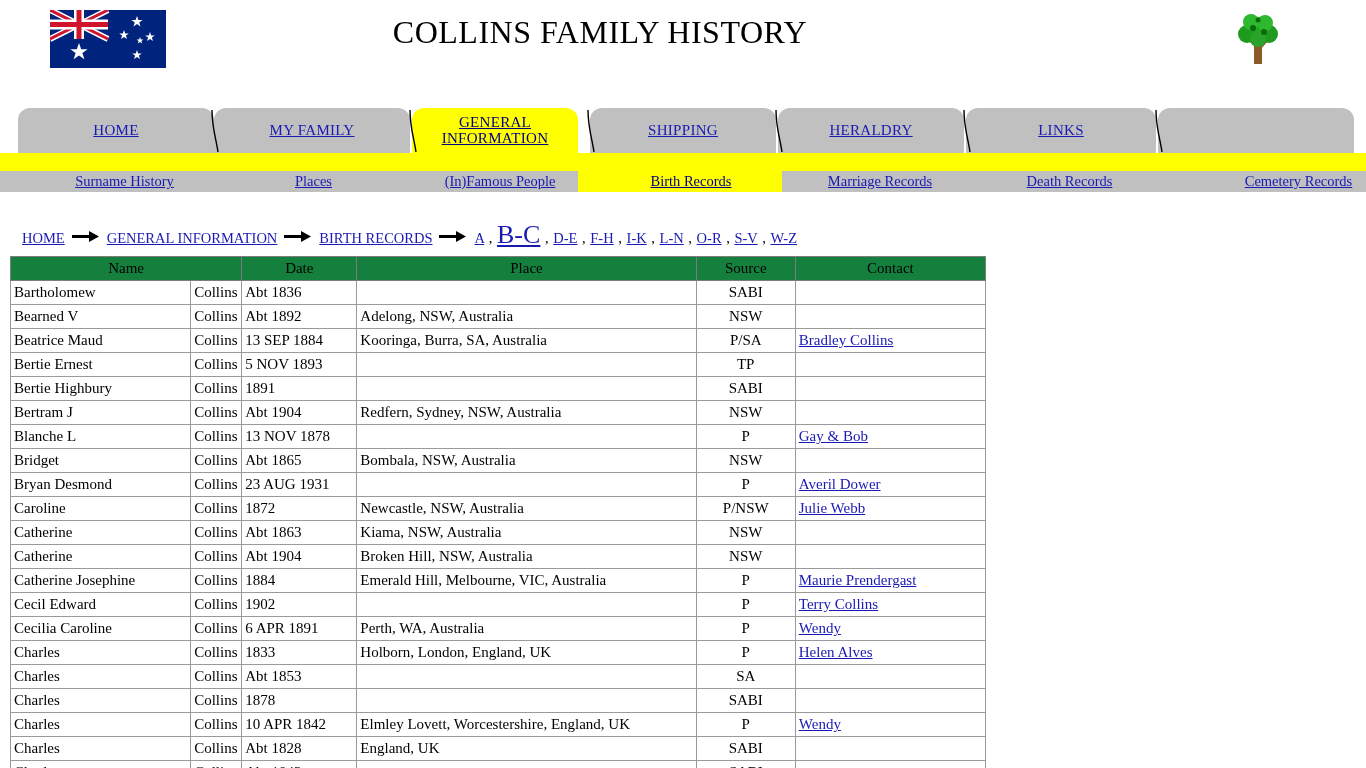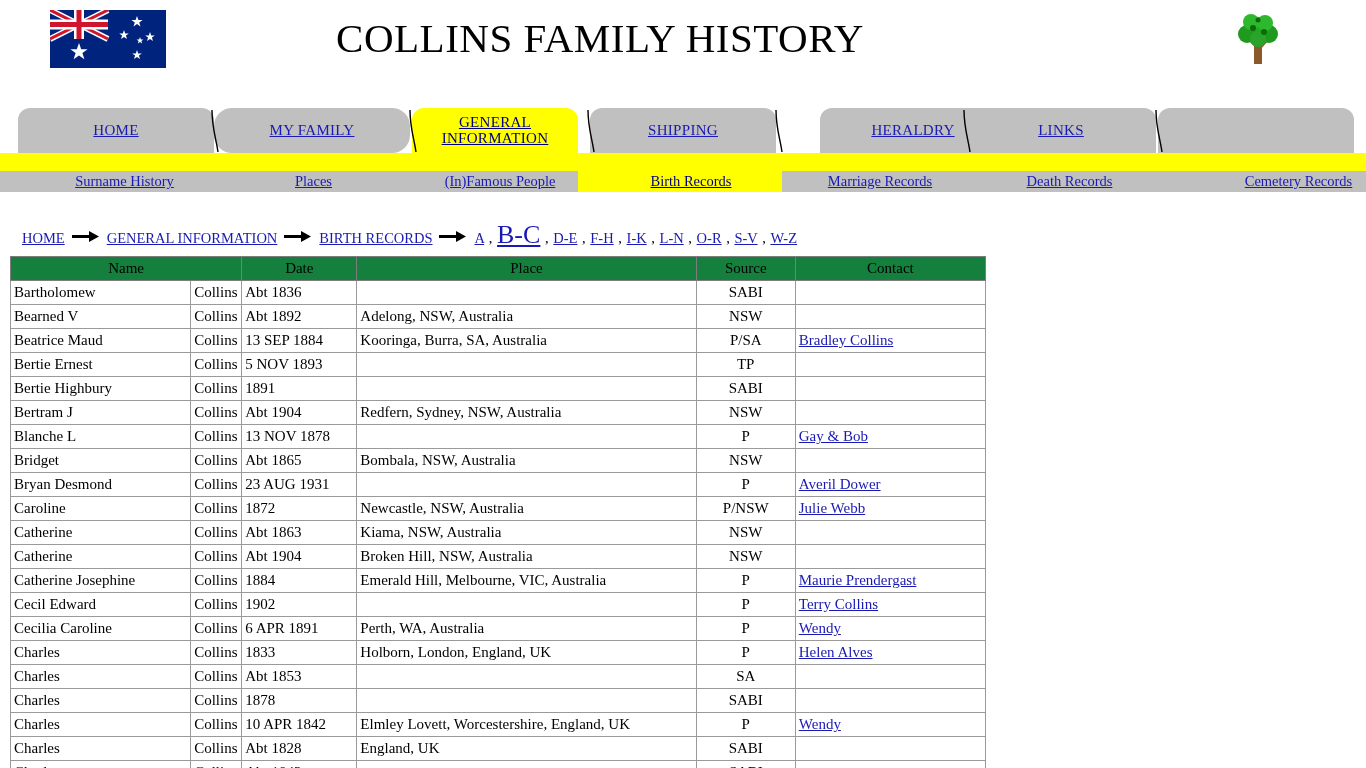"COLLINS FAMILY HISTORY" #page-title { font-size: 41px -> 32px }
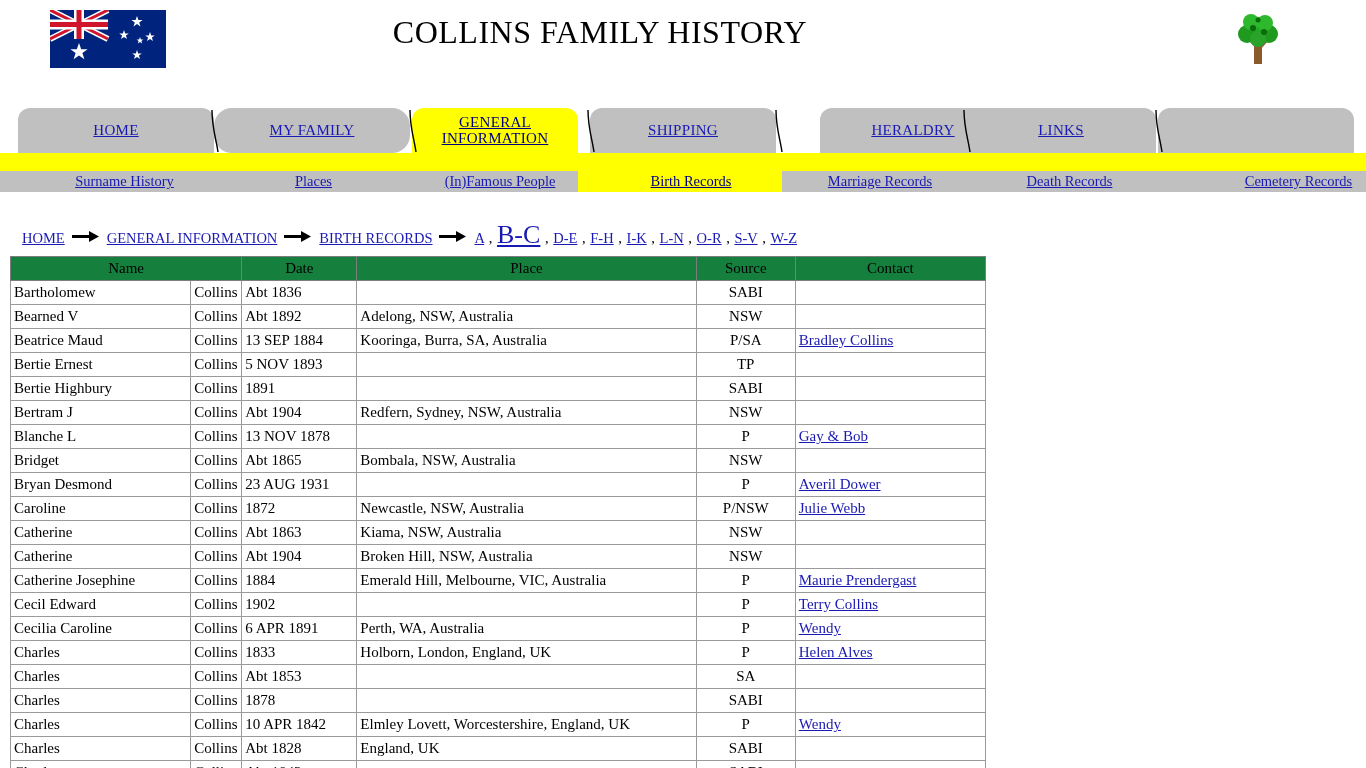"MY FAMILY" div.tab { border-radius: 18px -> none }
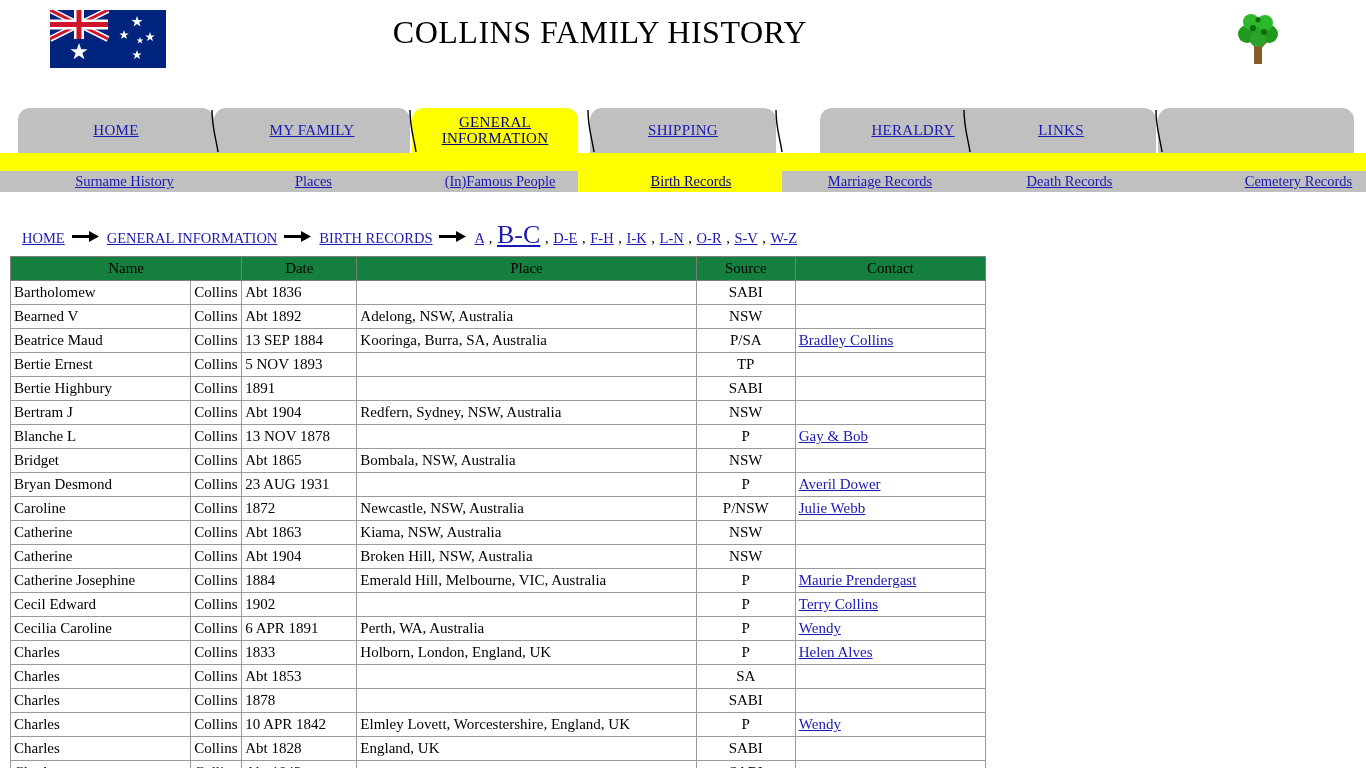"HERALDRY" div.tab { left: 820px -> 778px }
